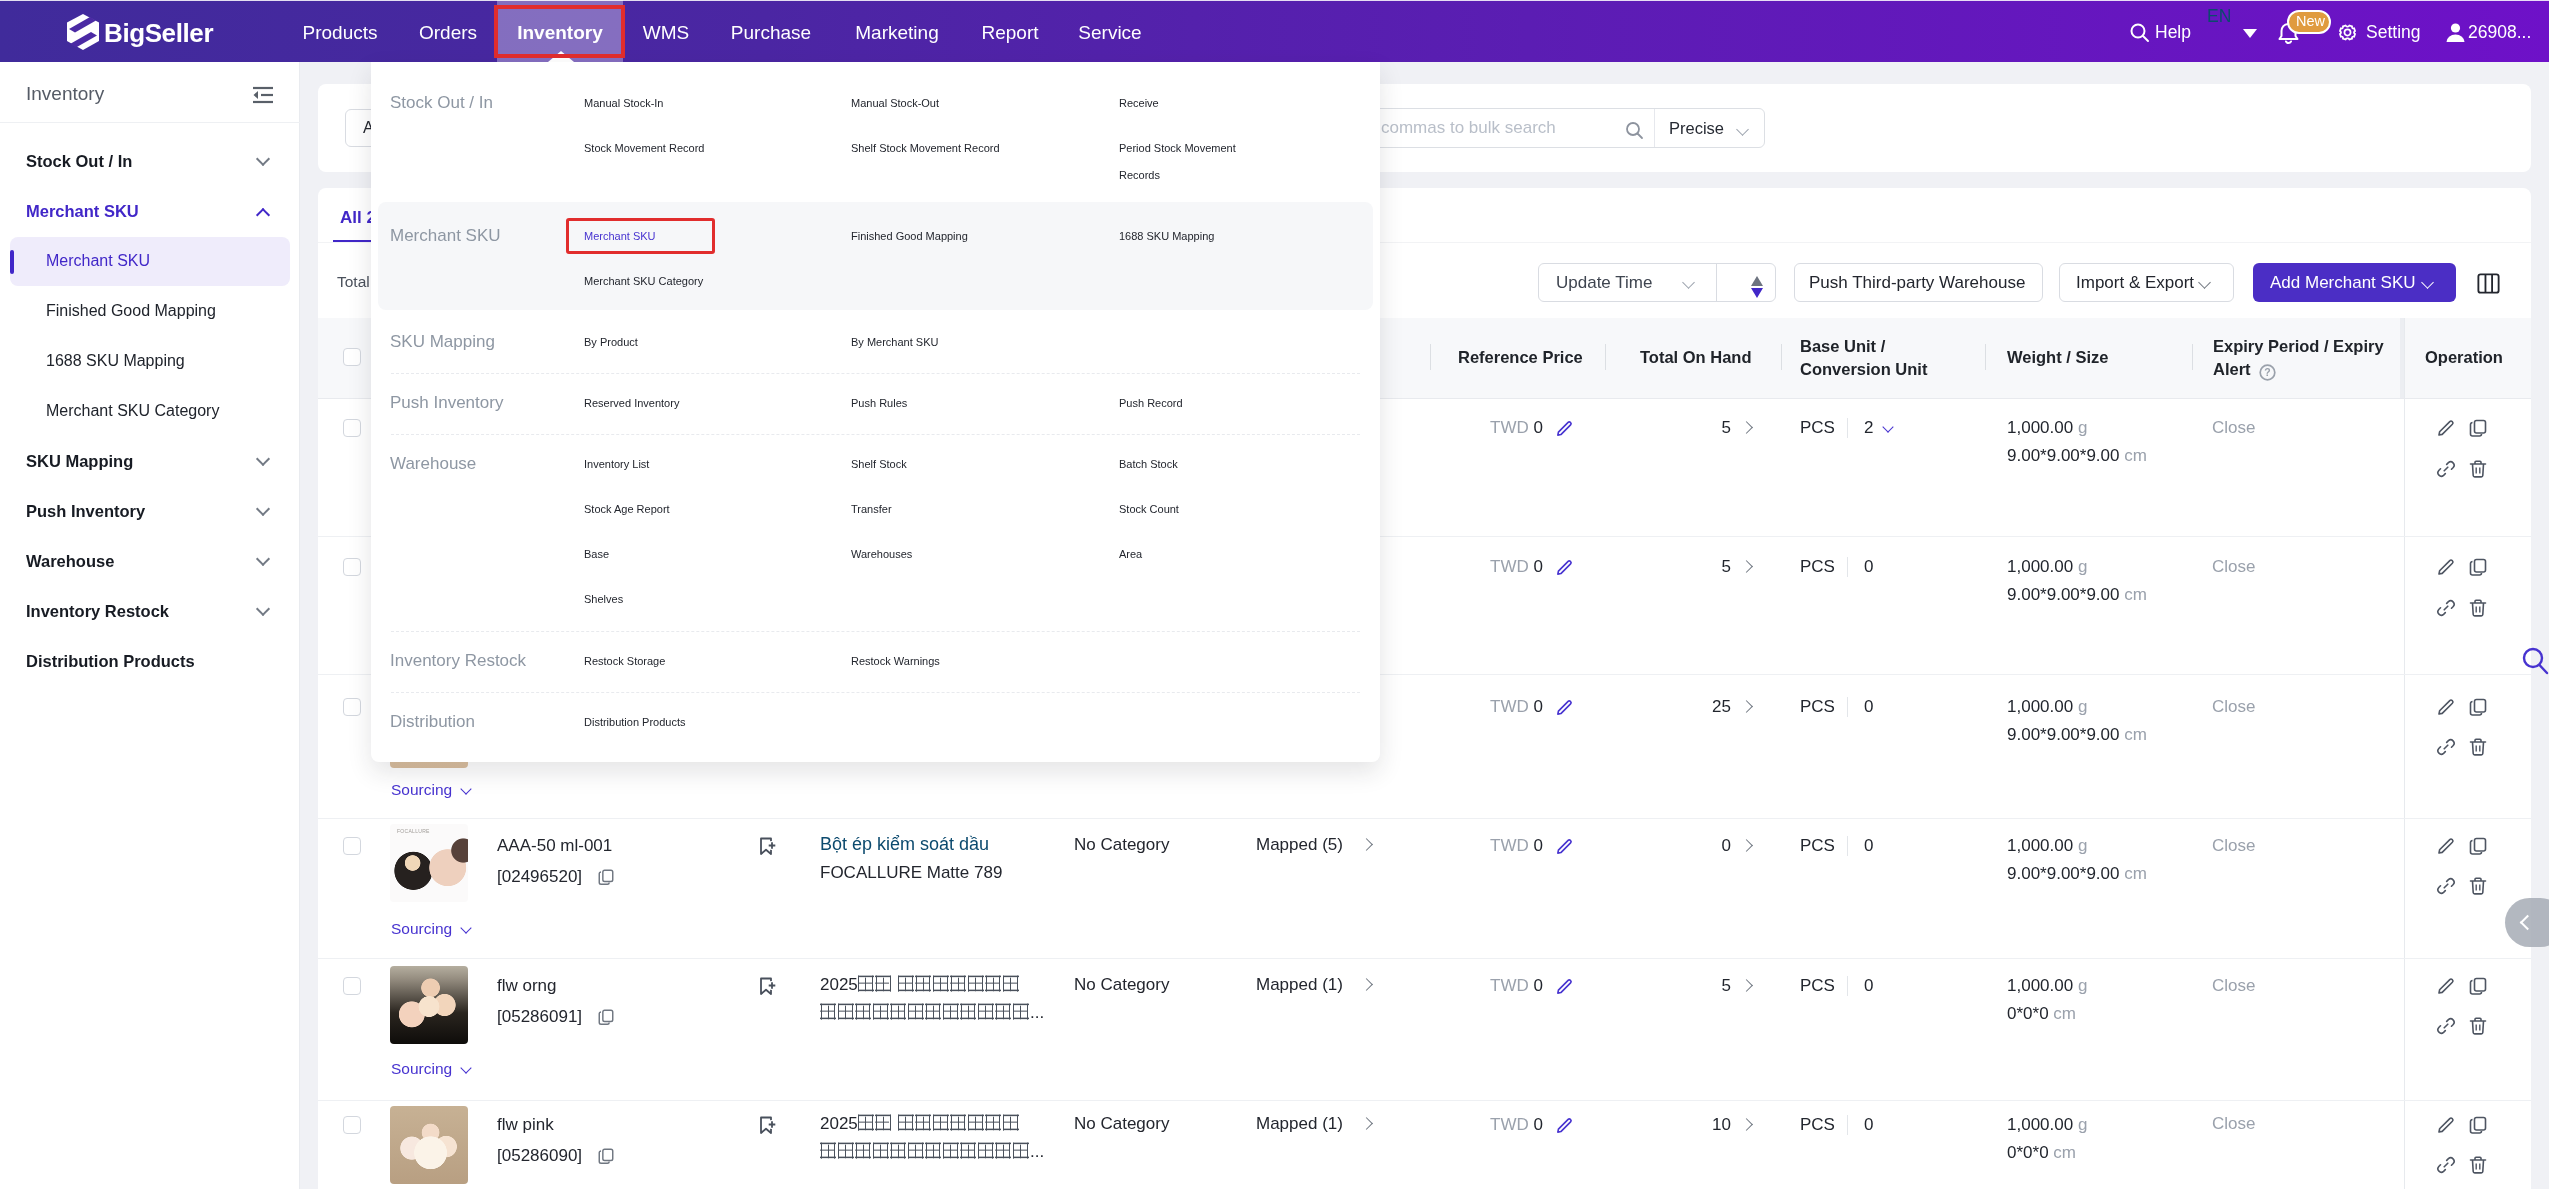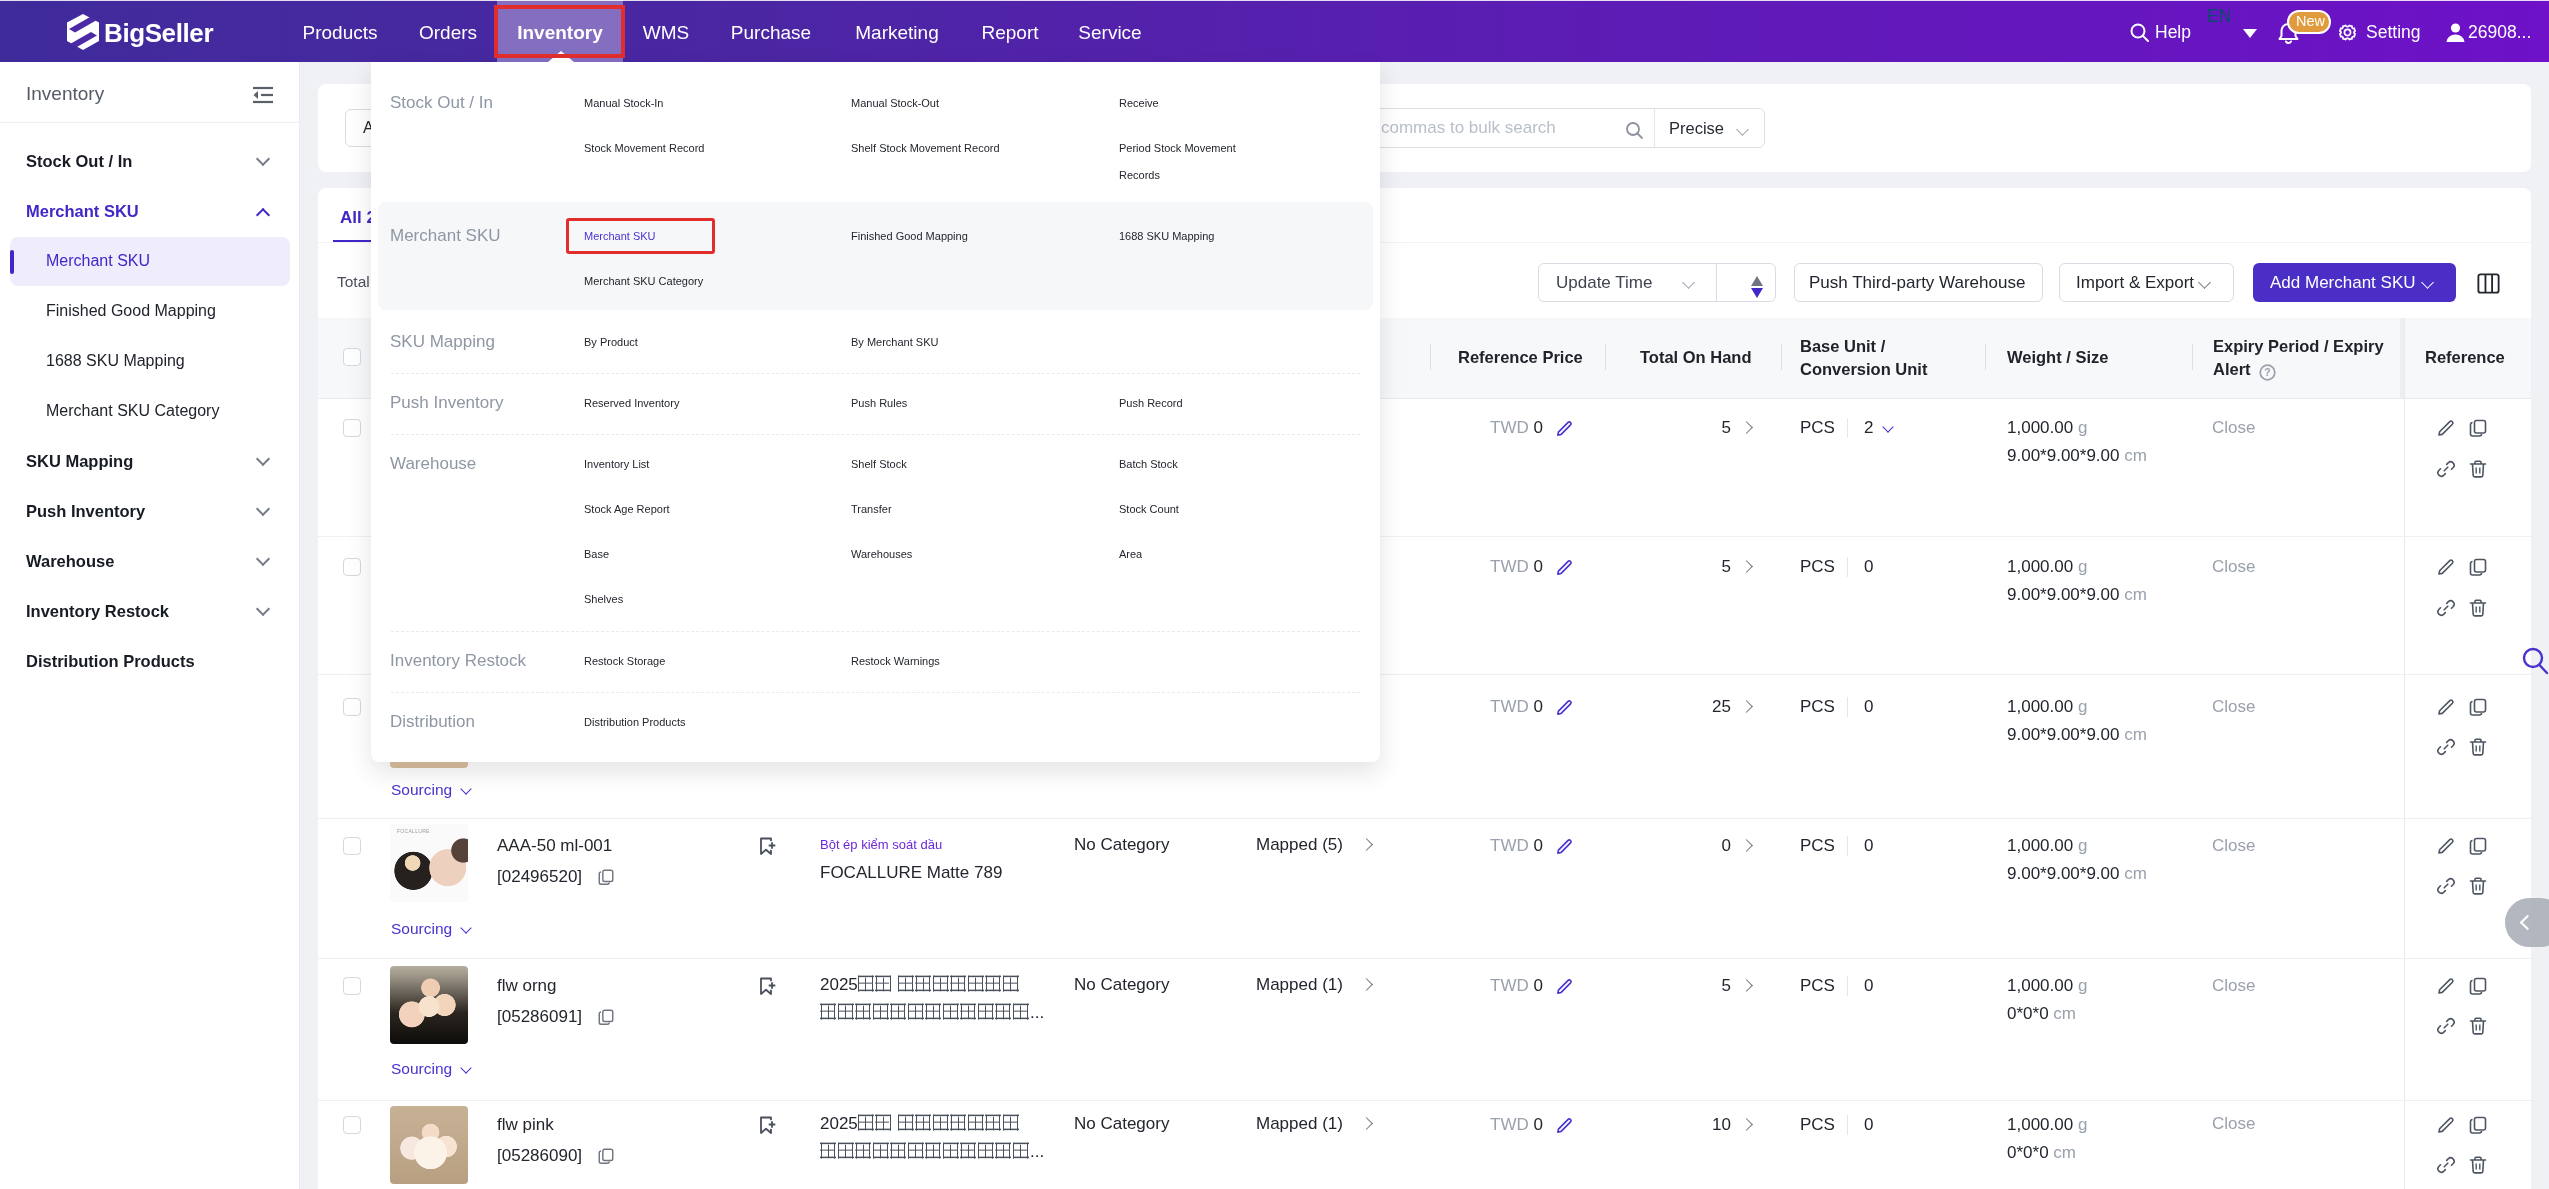"Reference" div.hdr { text: Reference -> Operation }
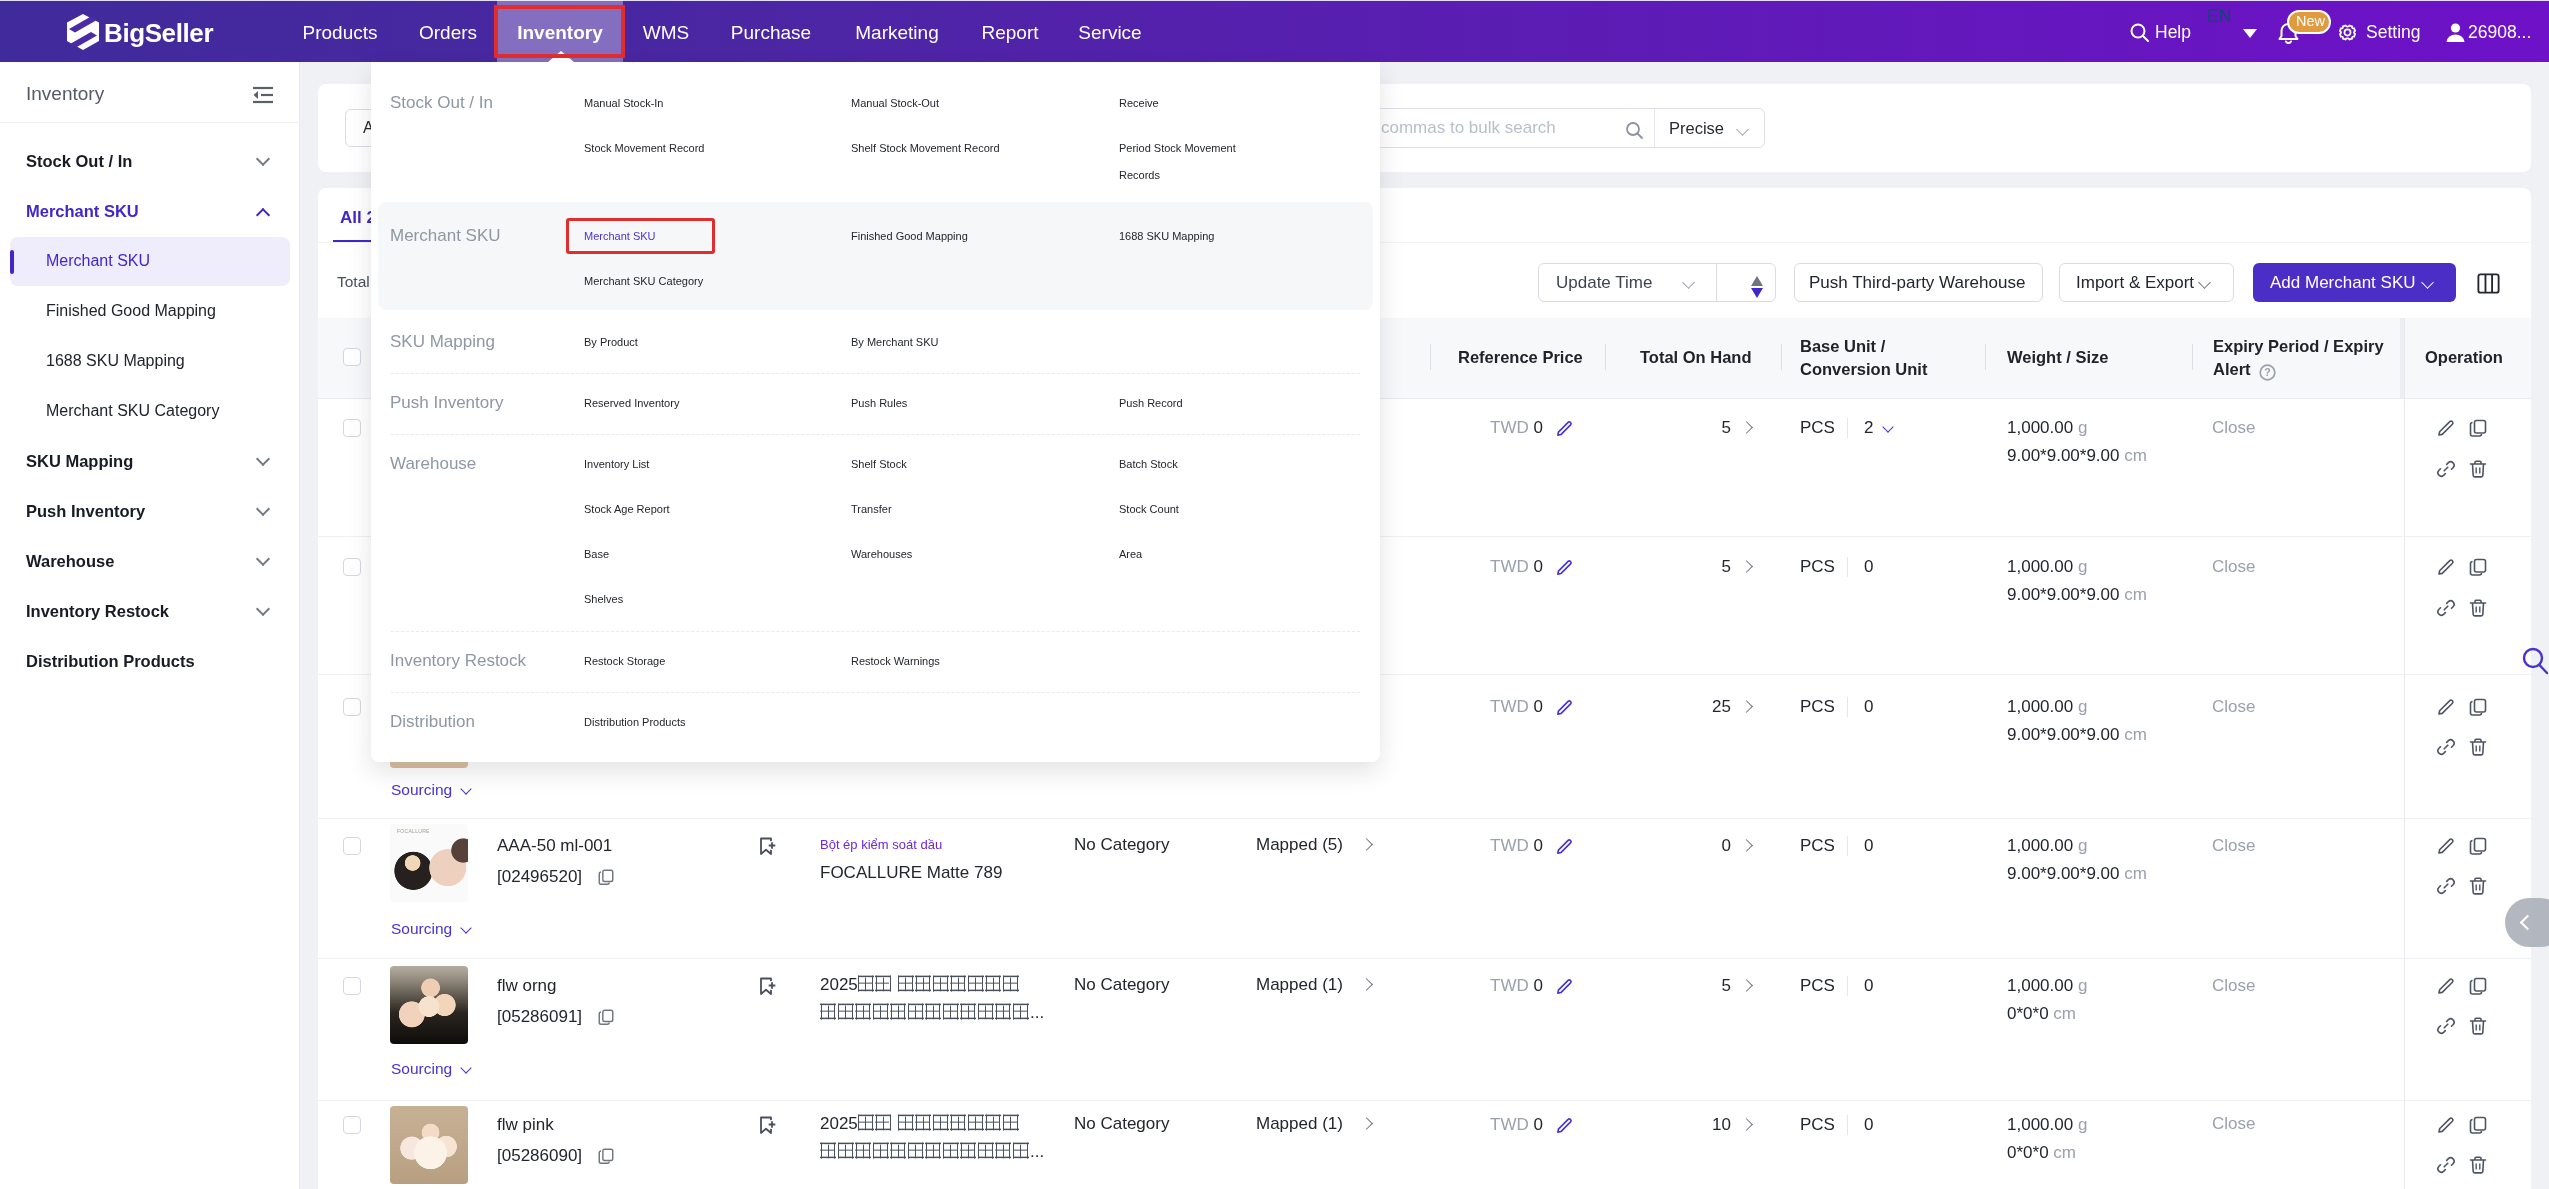"Bột ép kiểm soát dầu" div.tc { color: #6d28d9 -> #0c4a6e; font-size: 13px -> 18px }
